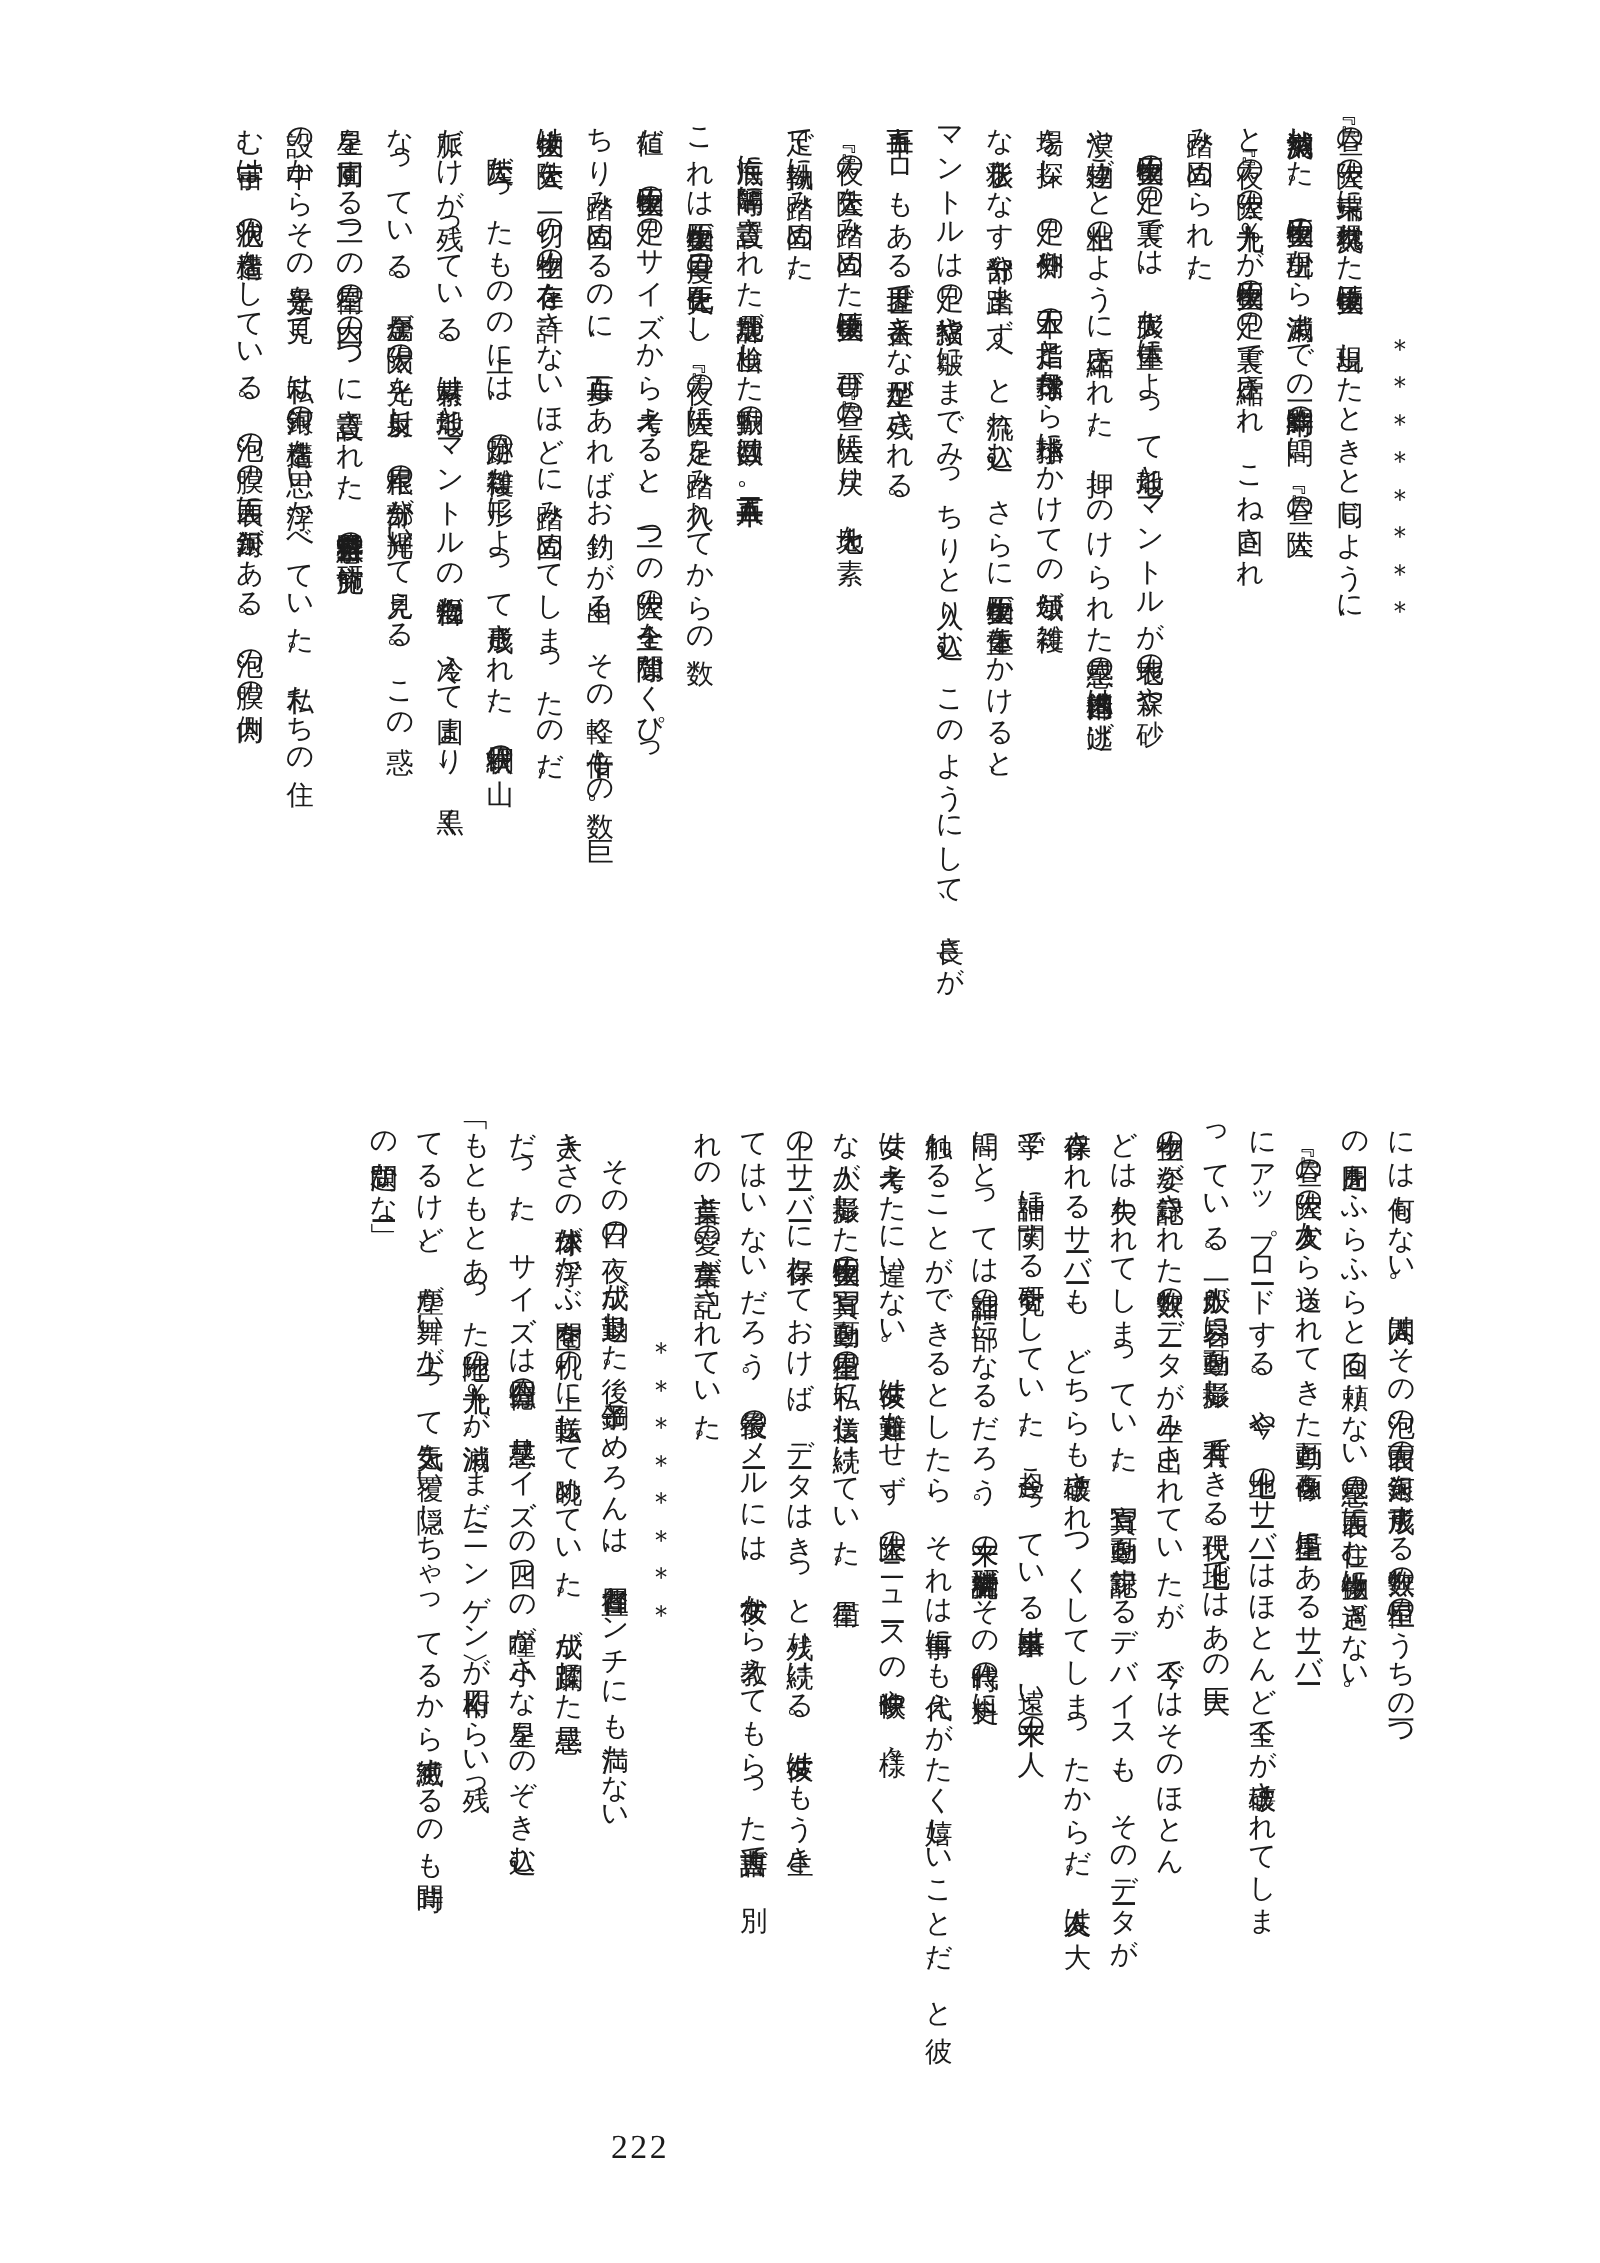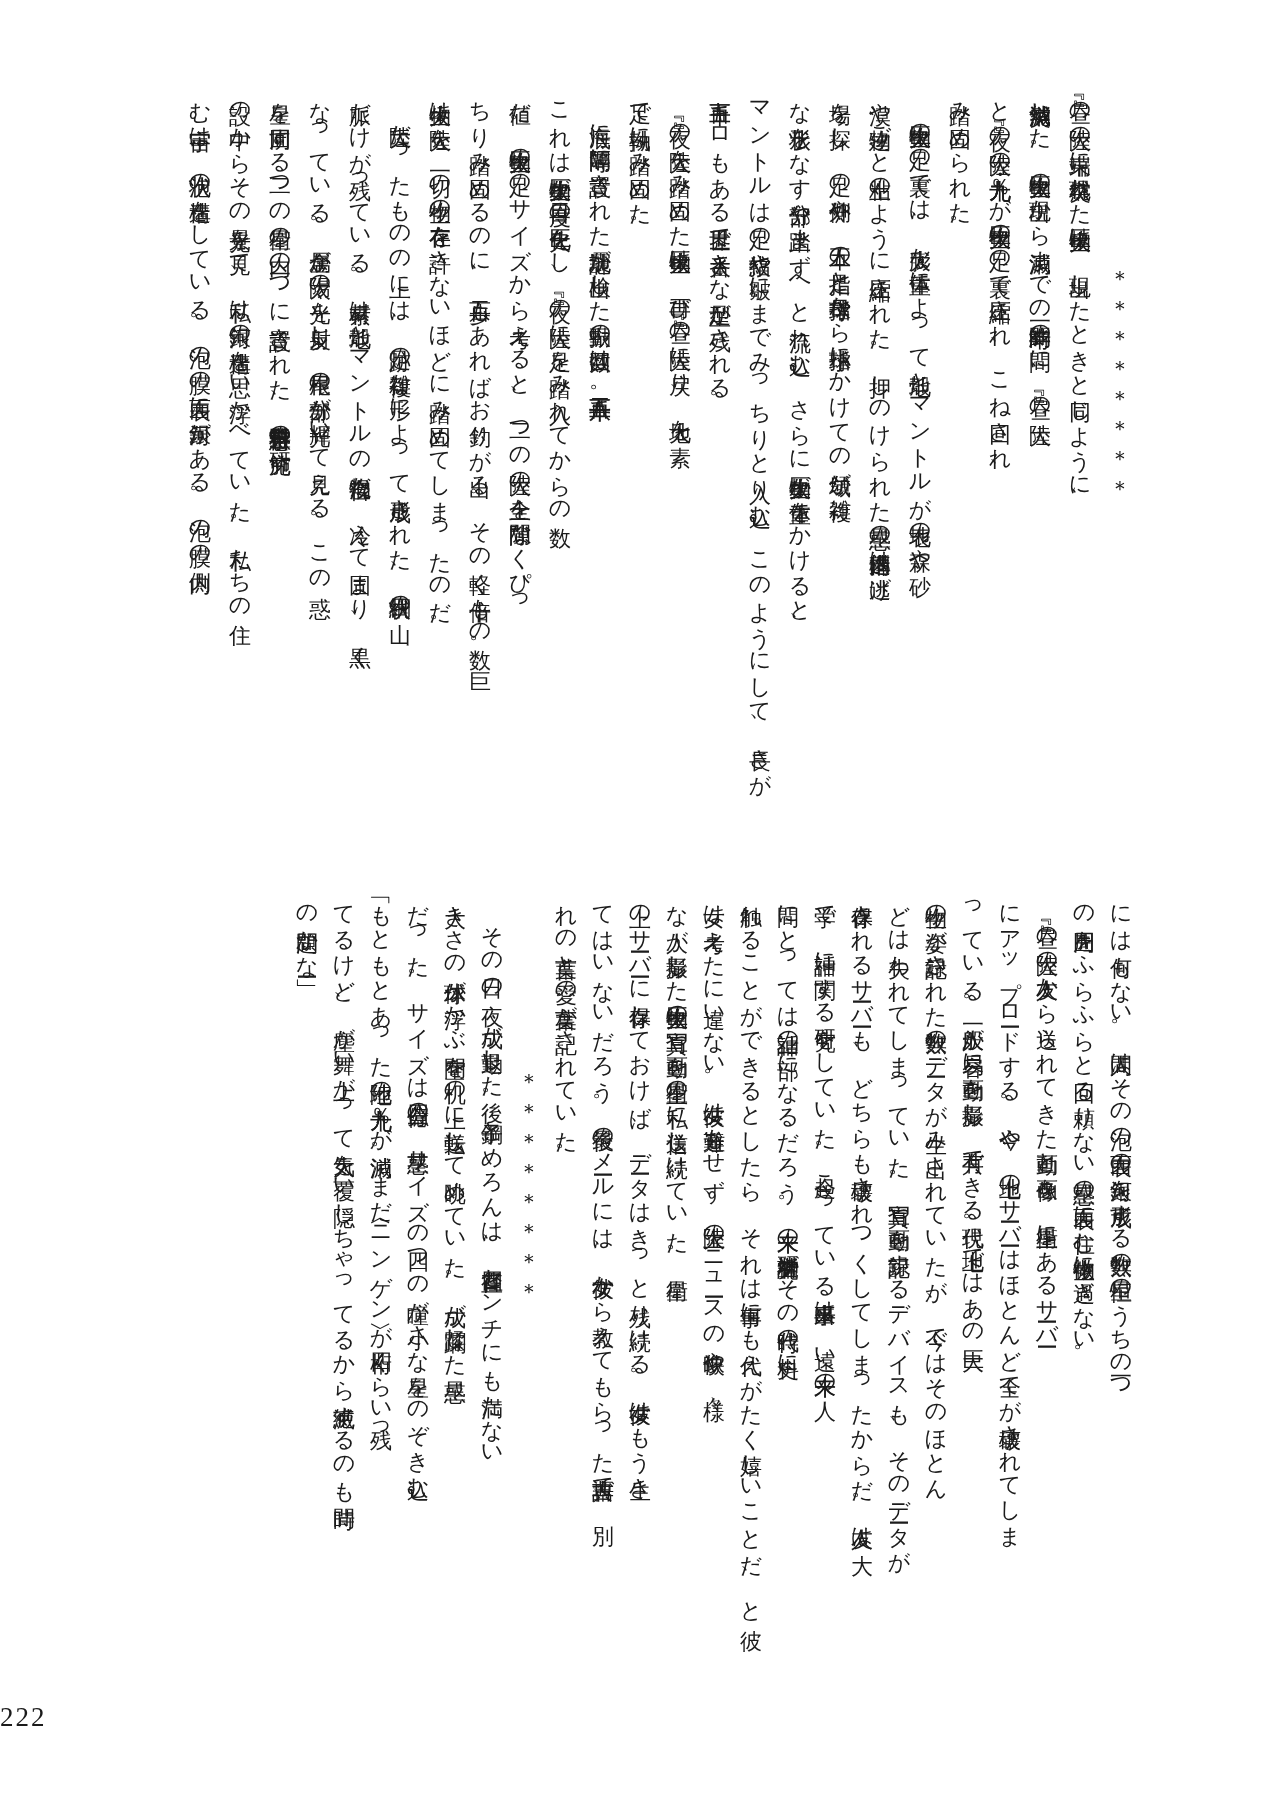"222" .page-number { text-align: left -> center }
